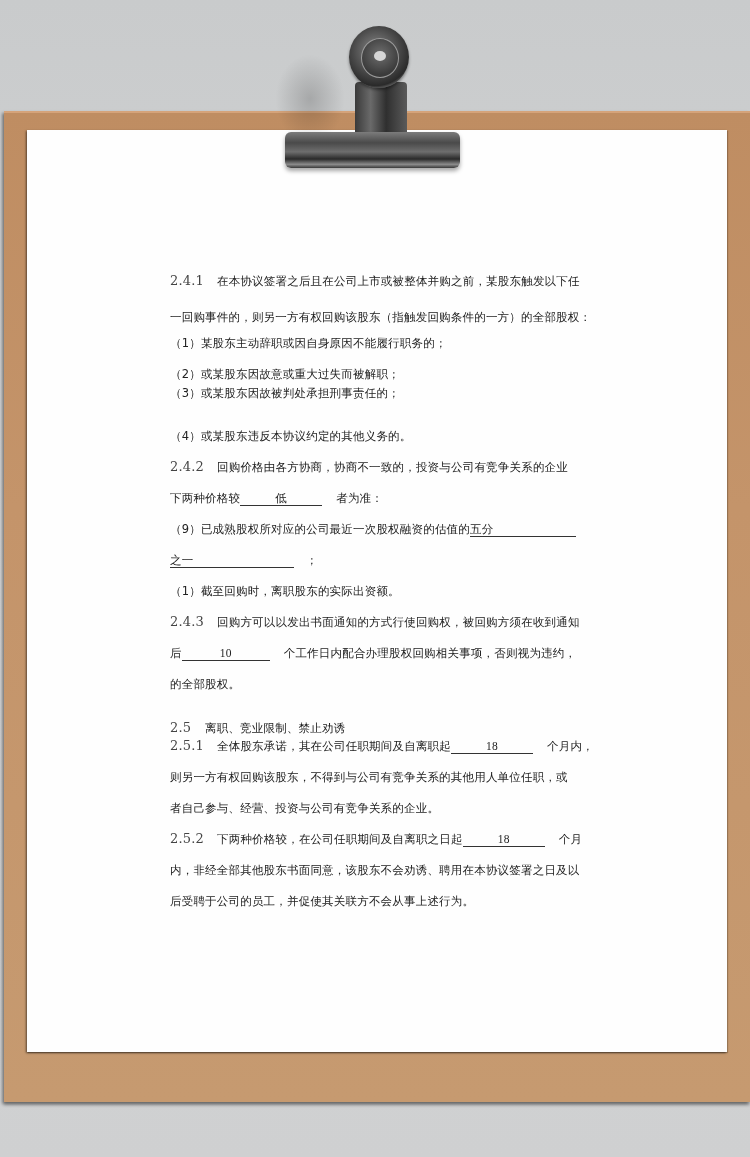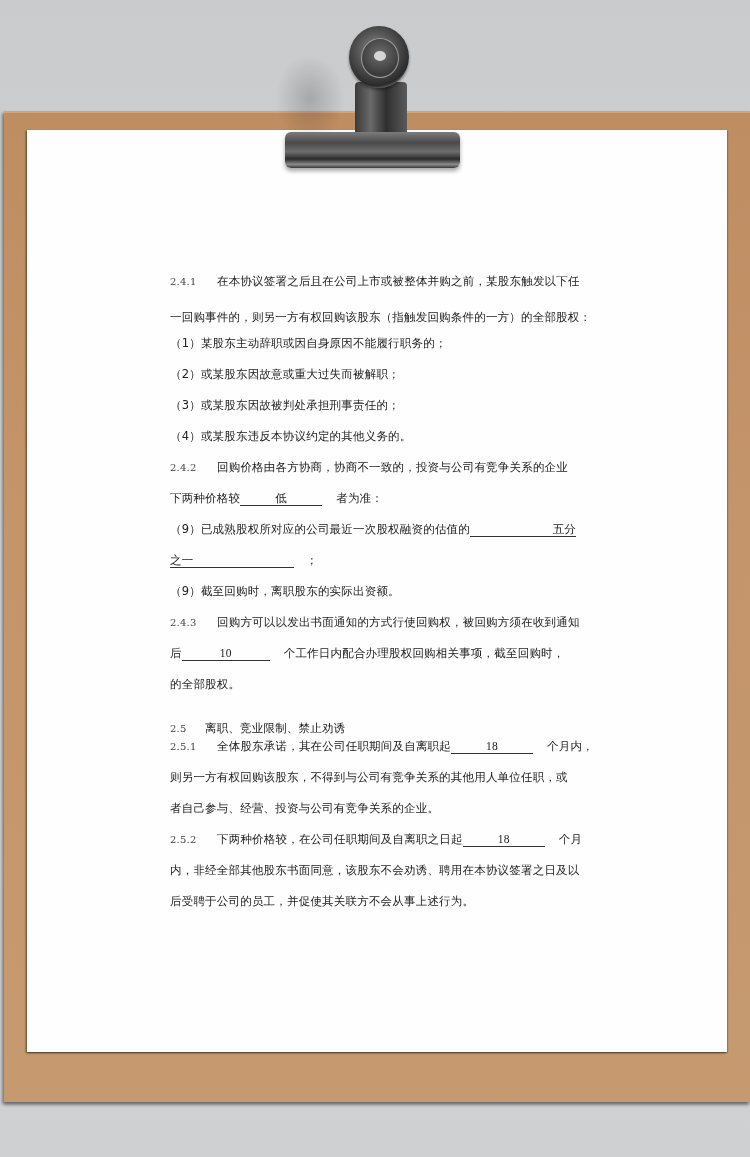"2.4.1" .num { font-size: 10px -> 13px }
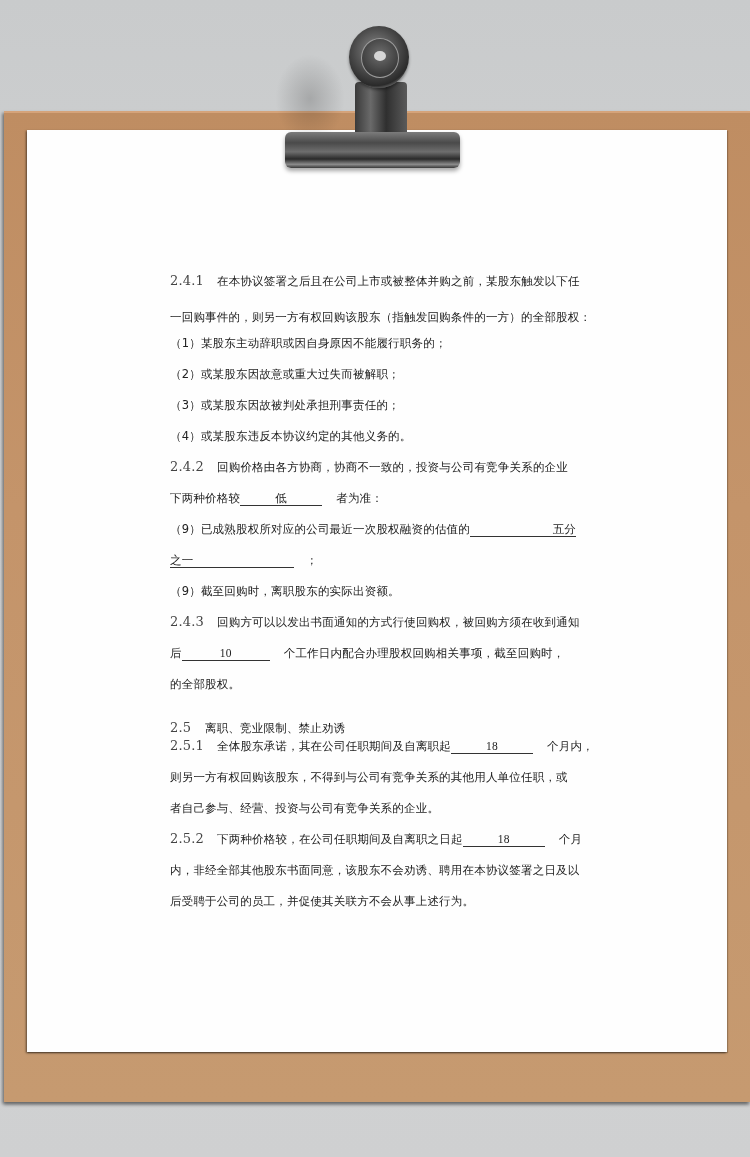"（3）或某股东因故被判处承担刑事责任的；" div.line { top: 132px -> 120px }
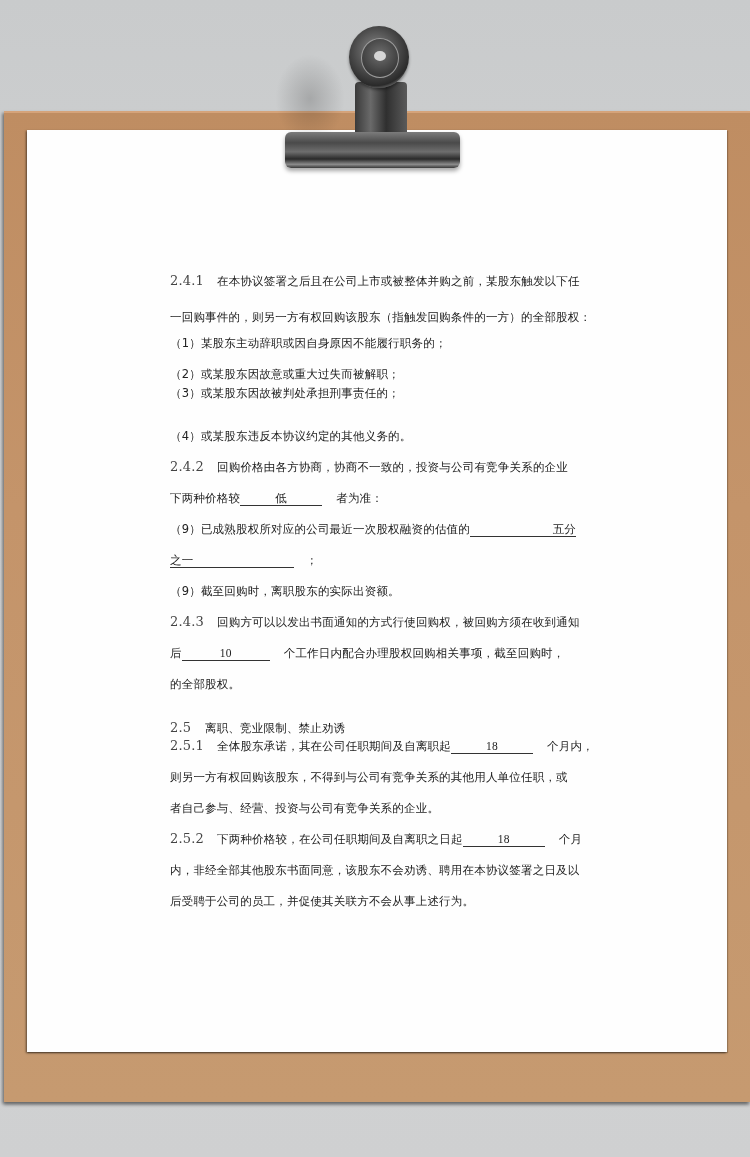"五分" span.blank { text-align: right -> left }
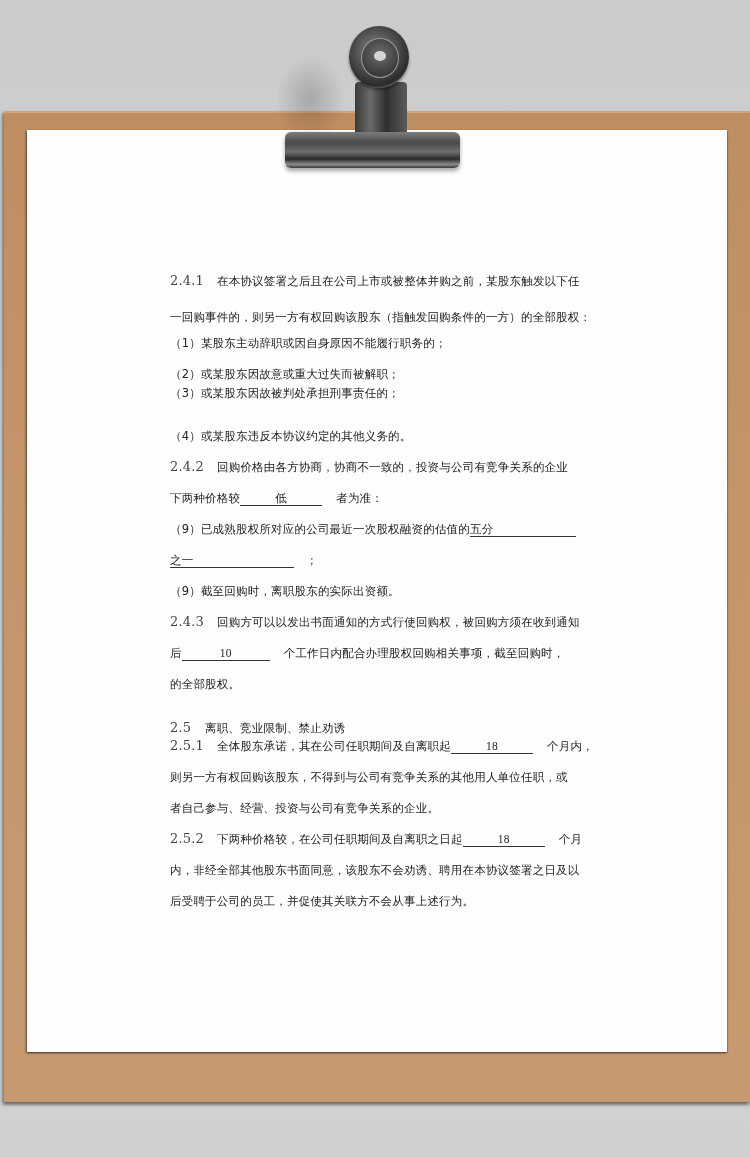"（9）截至回购时，离职股东的实际出资额。" div.line { text: 9 -> 1 }
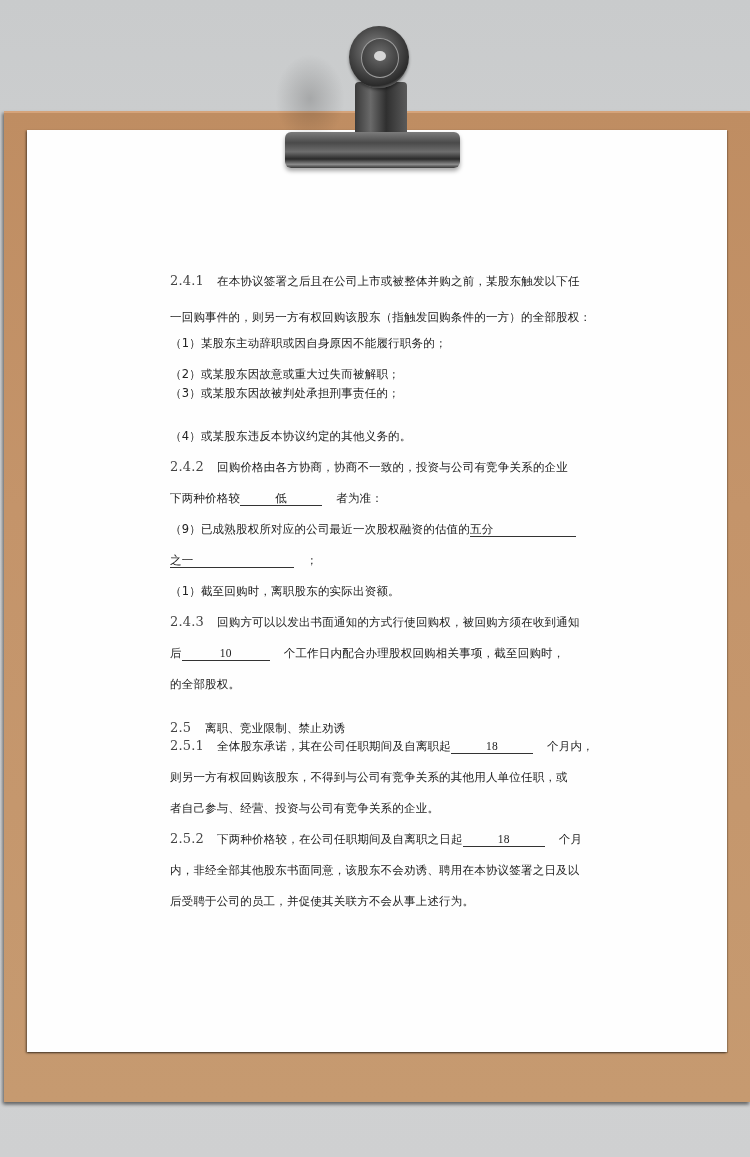"个工作日内配合办理股权回购相关事项，截至回购时，" span { text: 截至回购时 -> 否则视为违约 }
